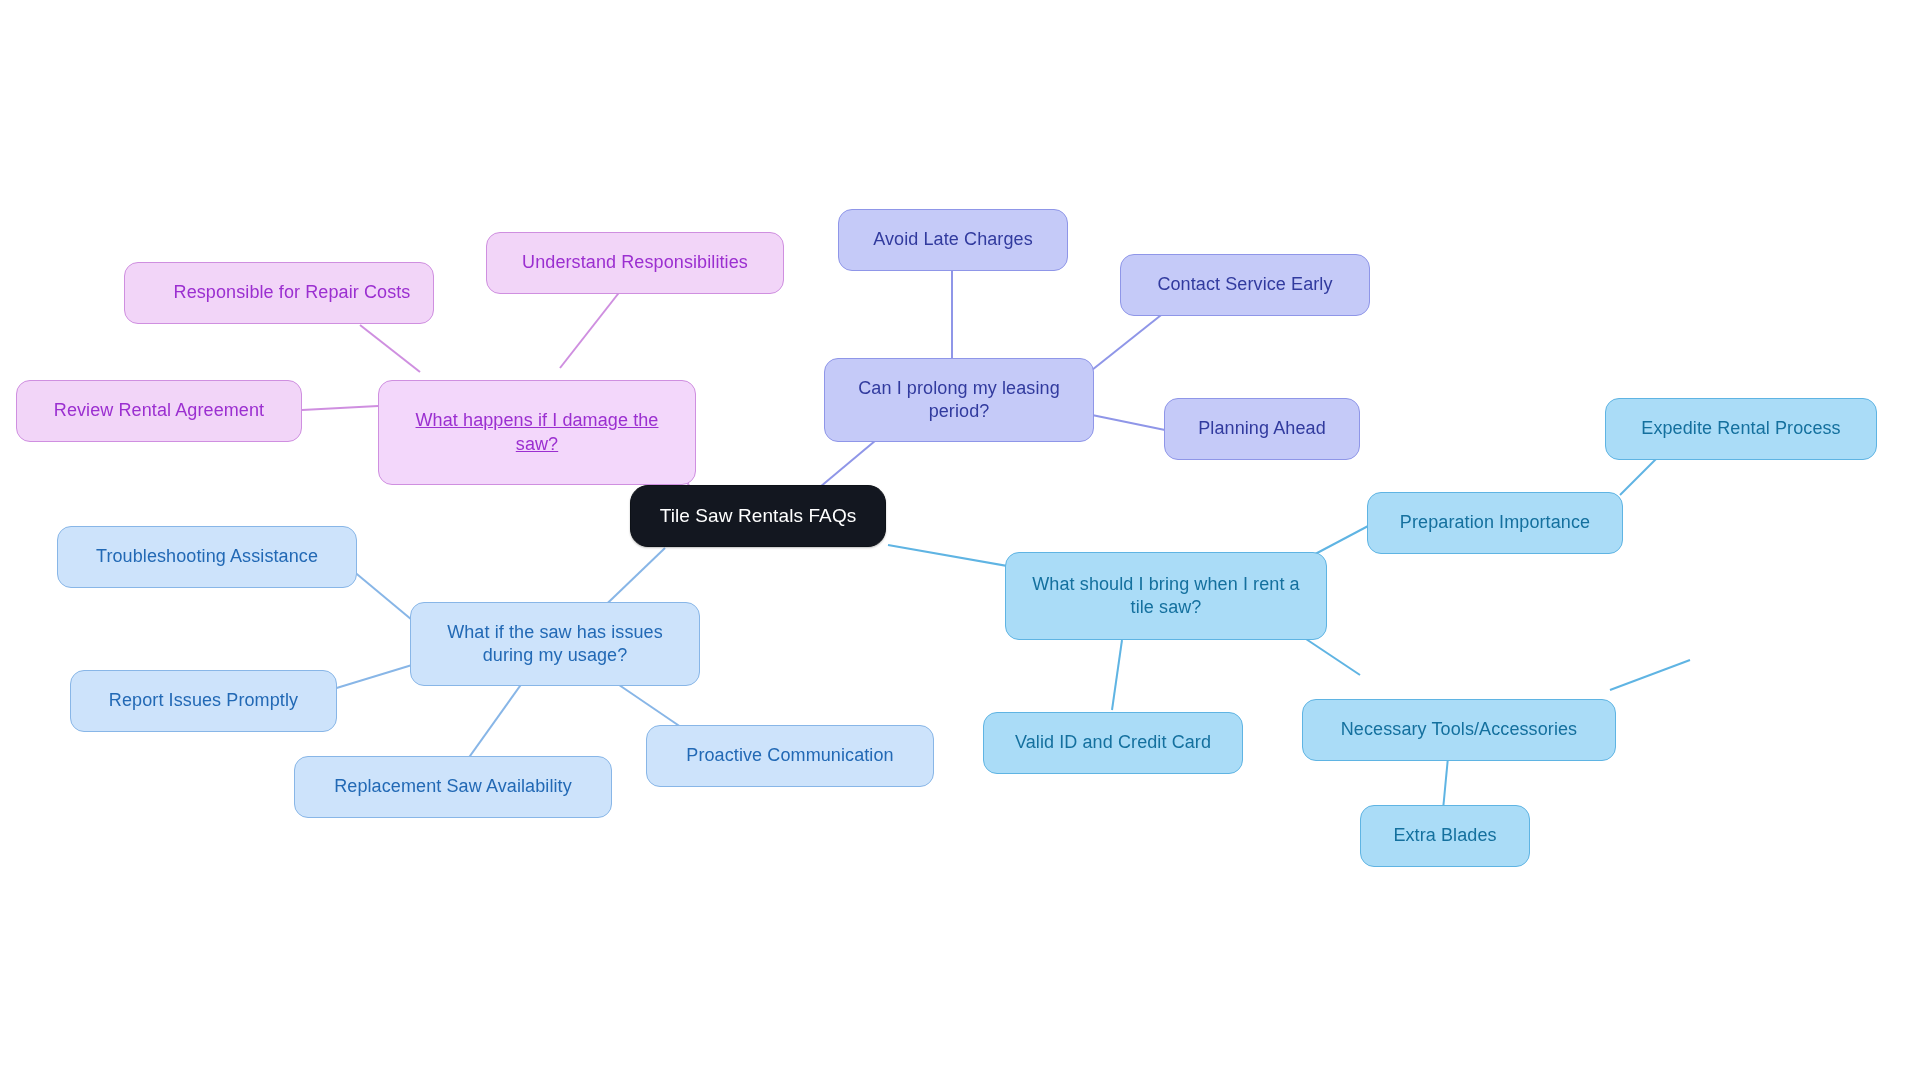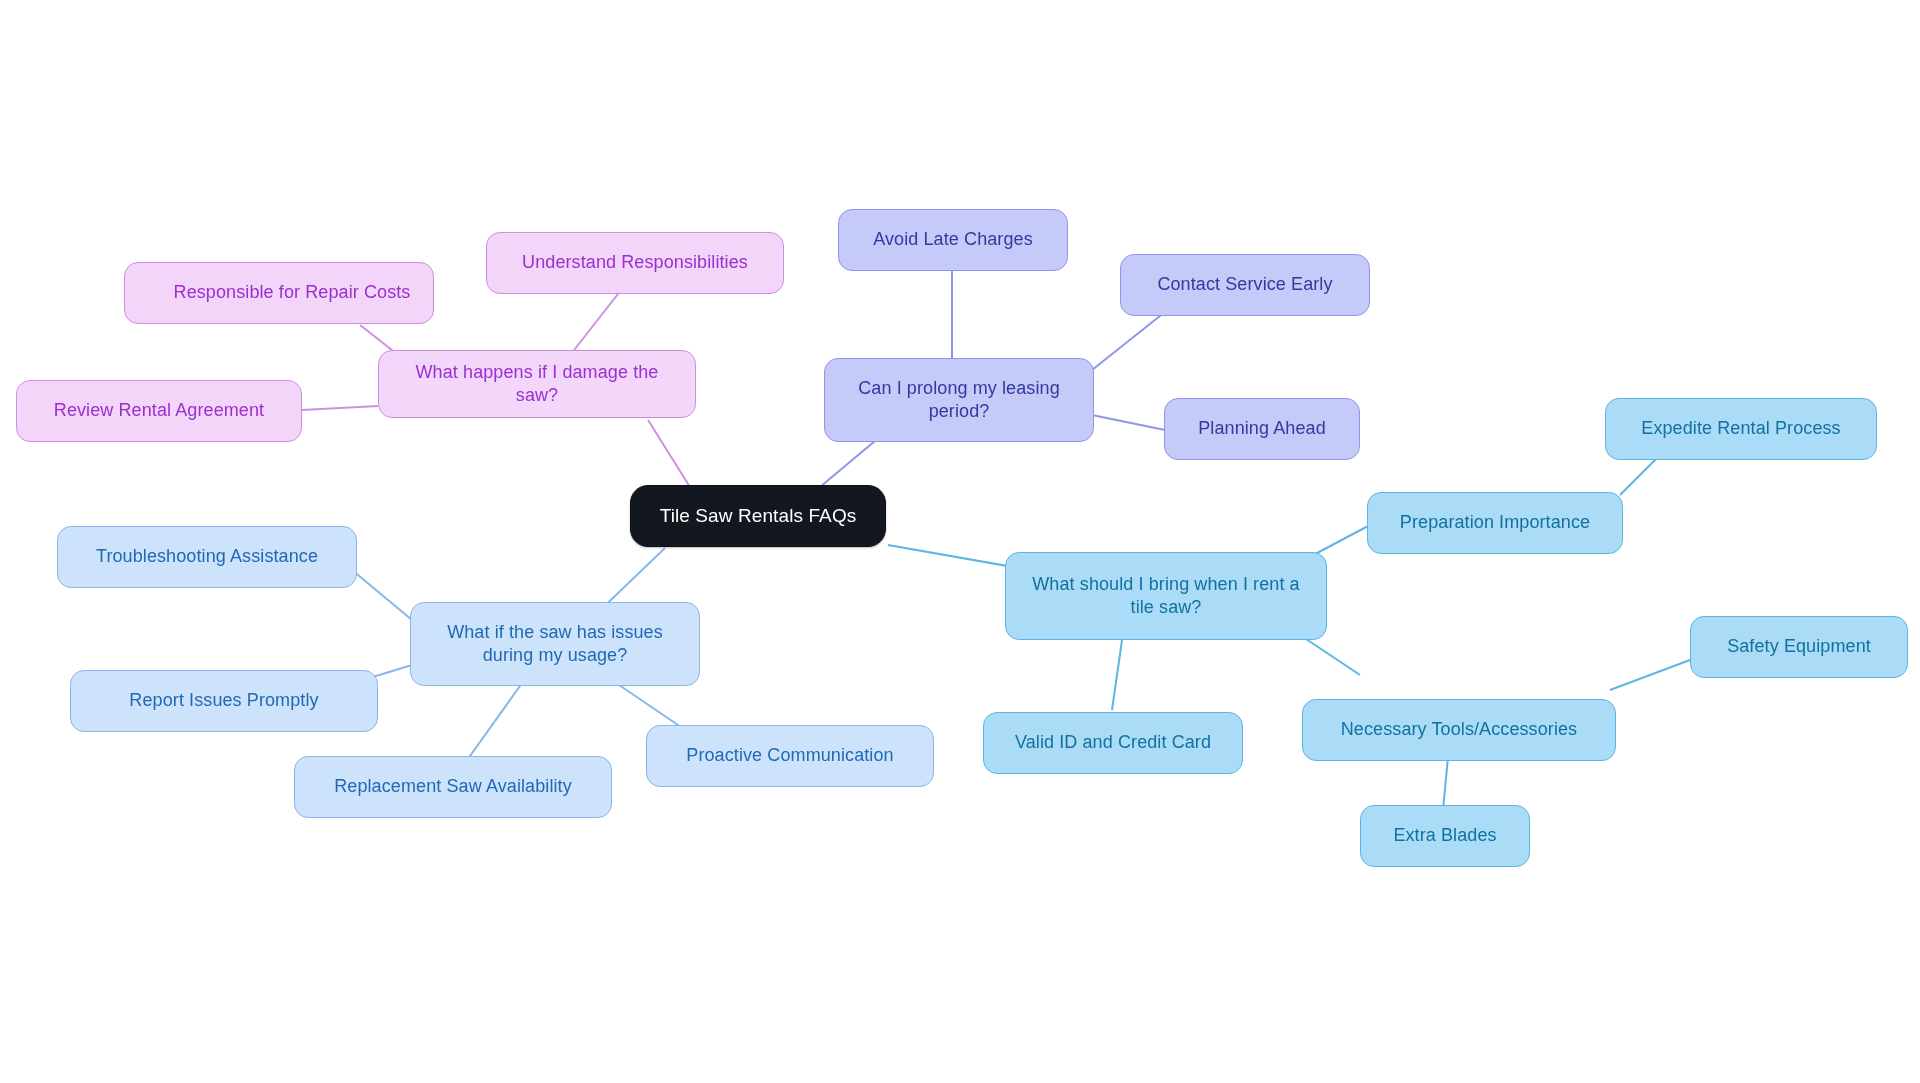"What happens if I damage" div.node { height: 68px -> 105px; text-decoration: none -> underline; top: 350px -> 380px }
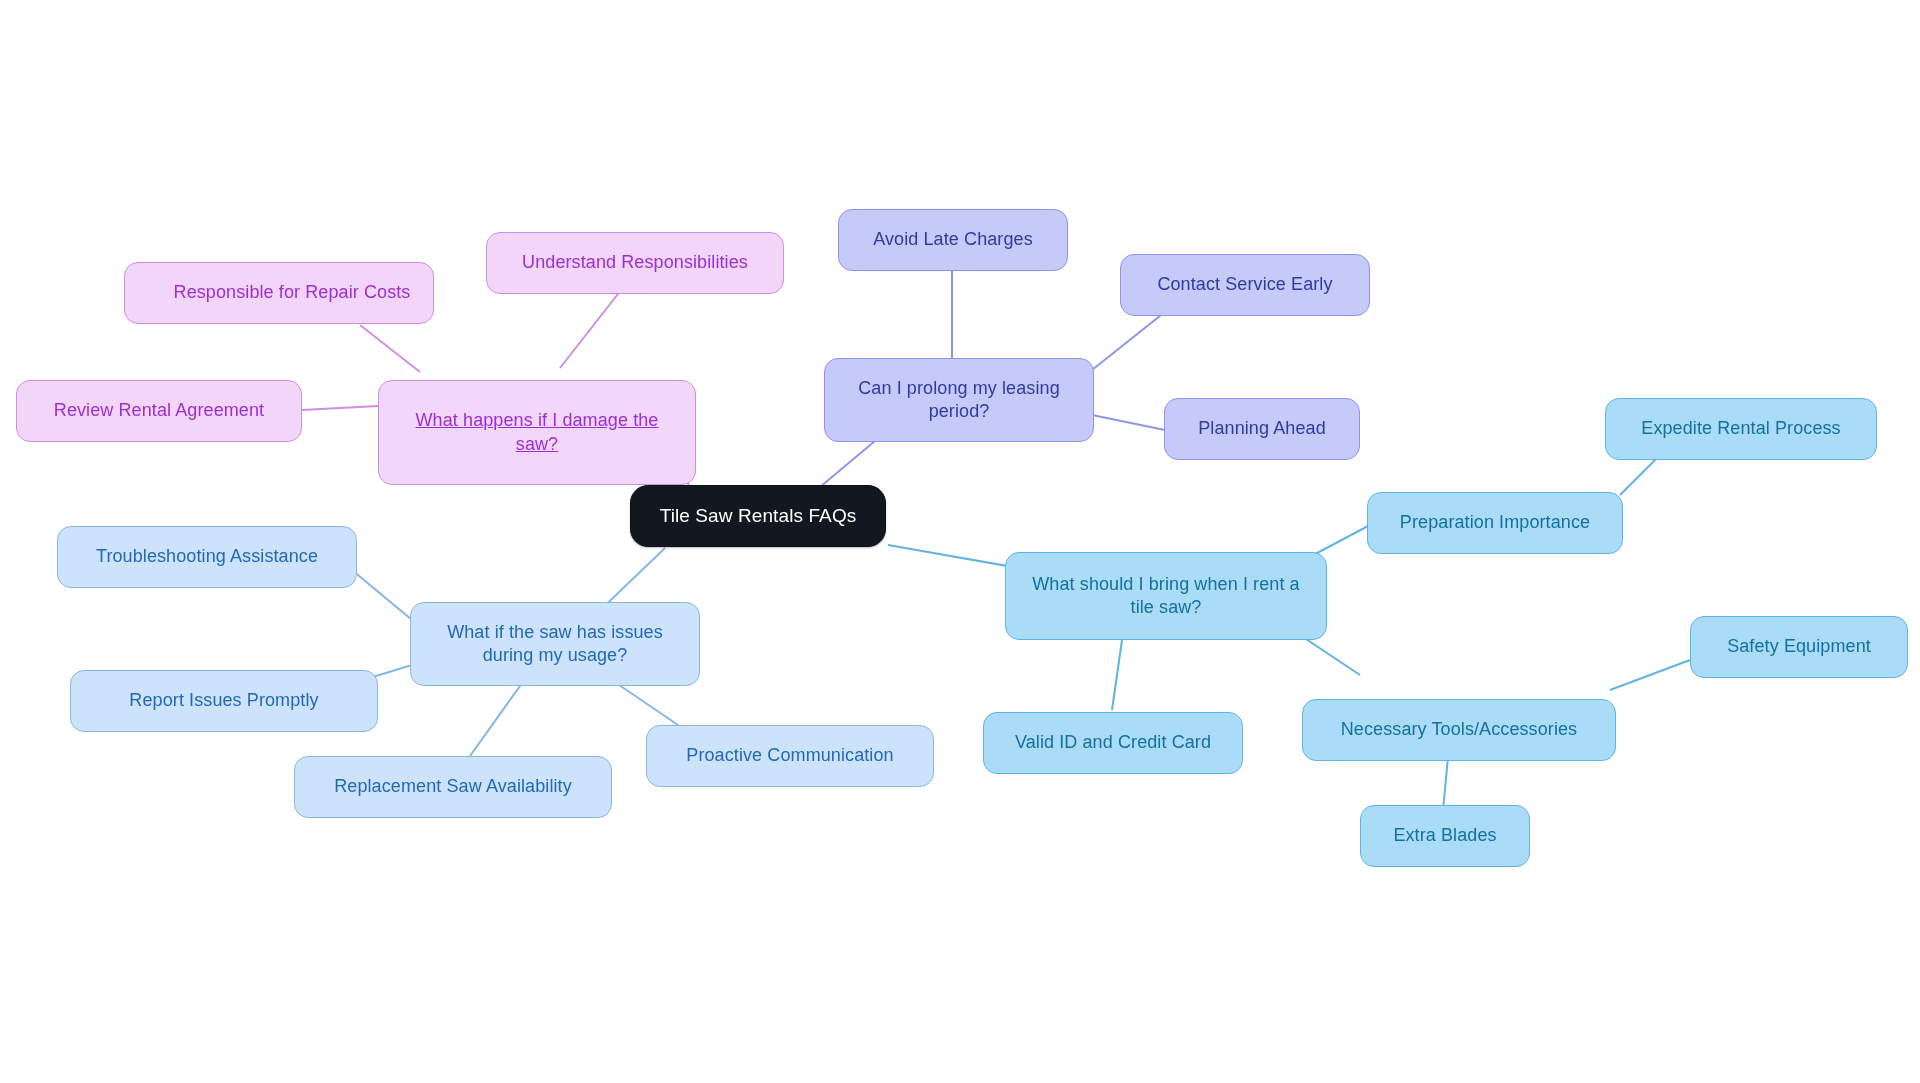"Safety Equipment" div.node { html: <div> <span>Safety Equipment</span> </div> -> none }
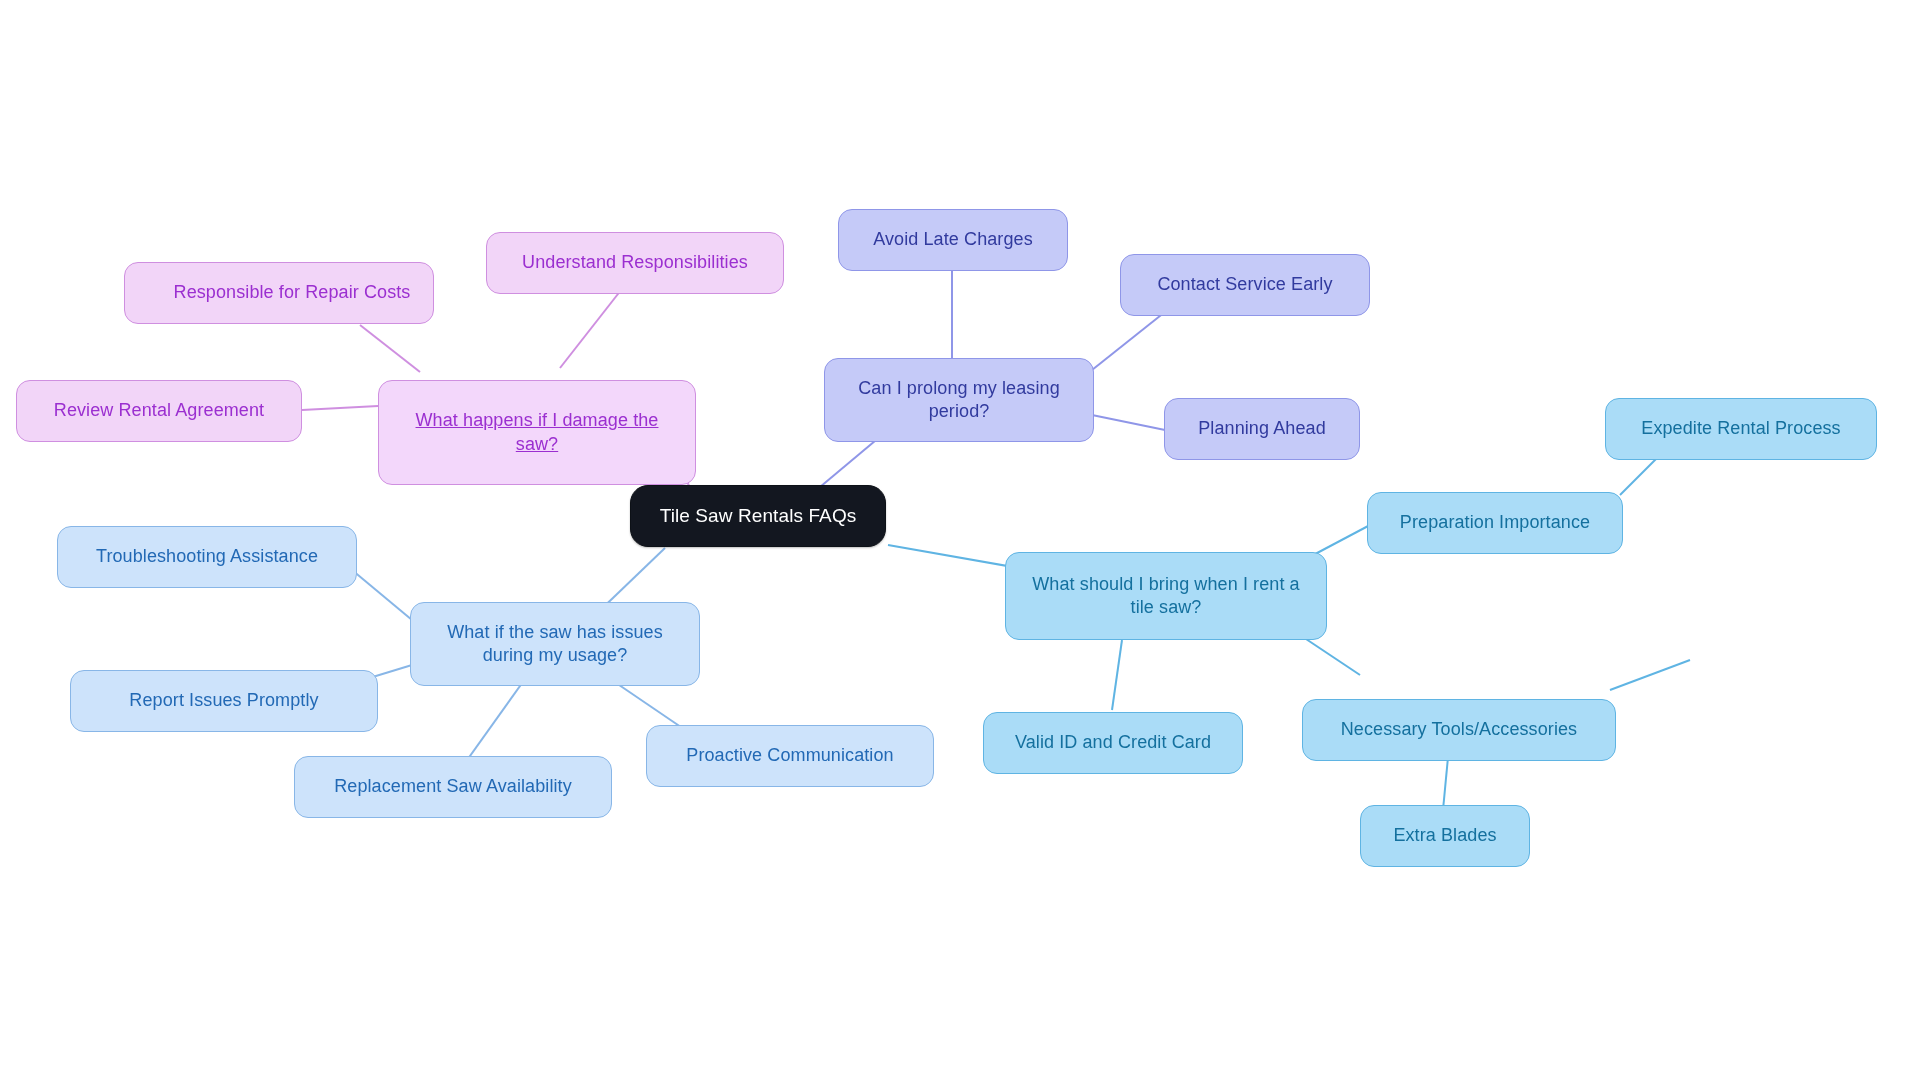"Report Issues Promptly" div.node { width: 308px -> 267px }
